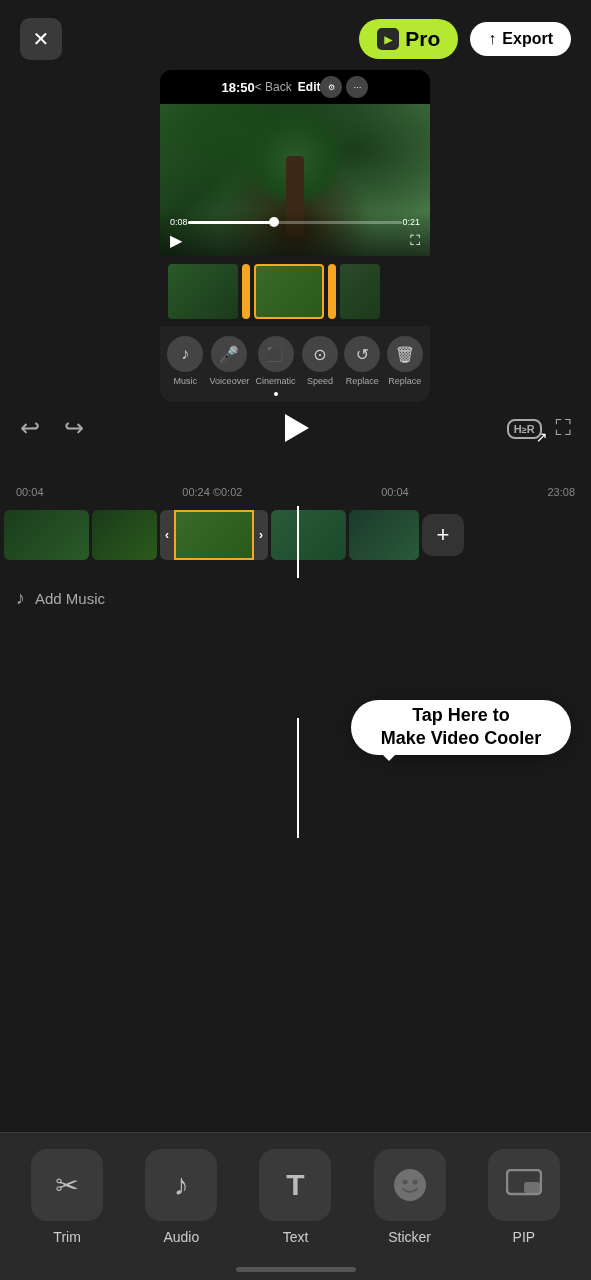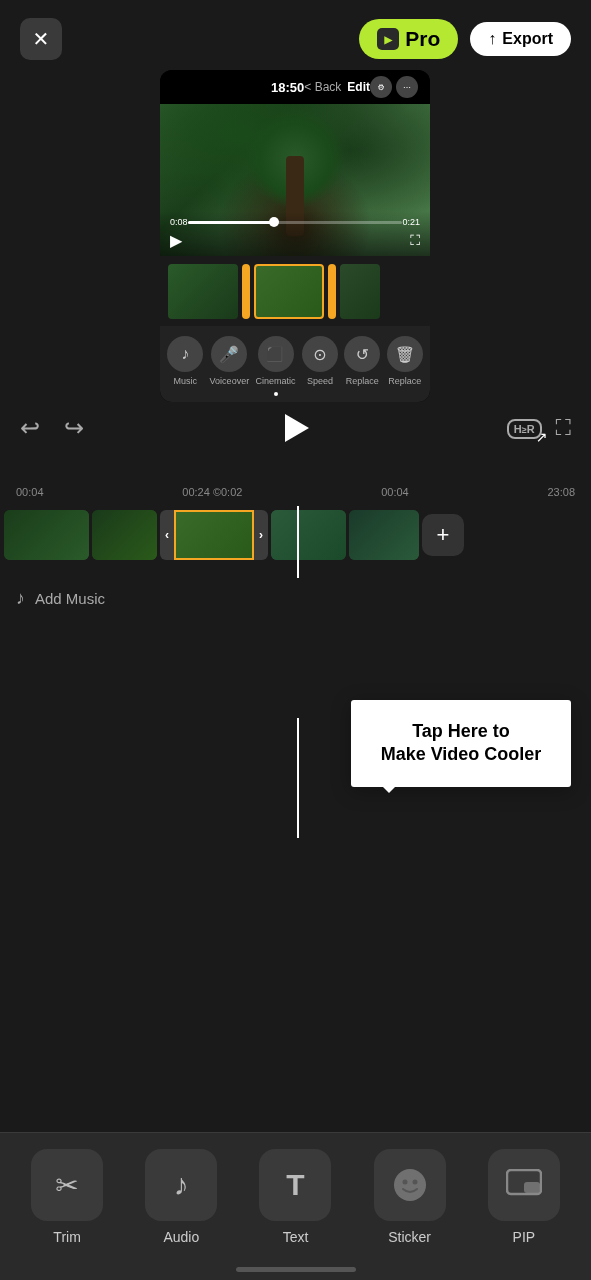"18:50" .phone-header { justify-content: flex-end -> center }
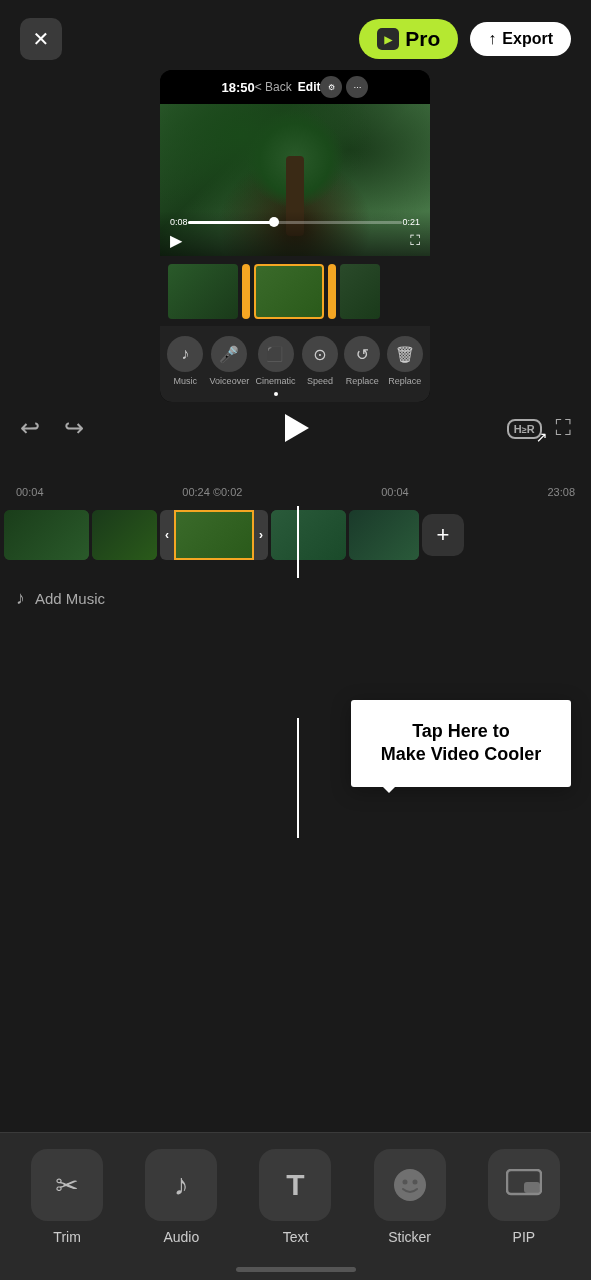"Tap Here to" .tooltip-bubble { border-radius: 3px -> 28px; padding: 20px 24px -> 4px 24px }
